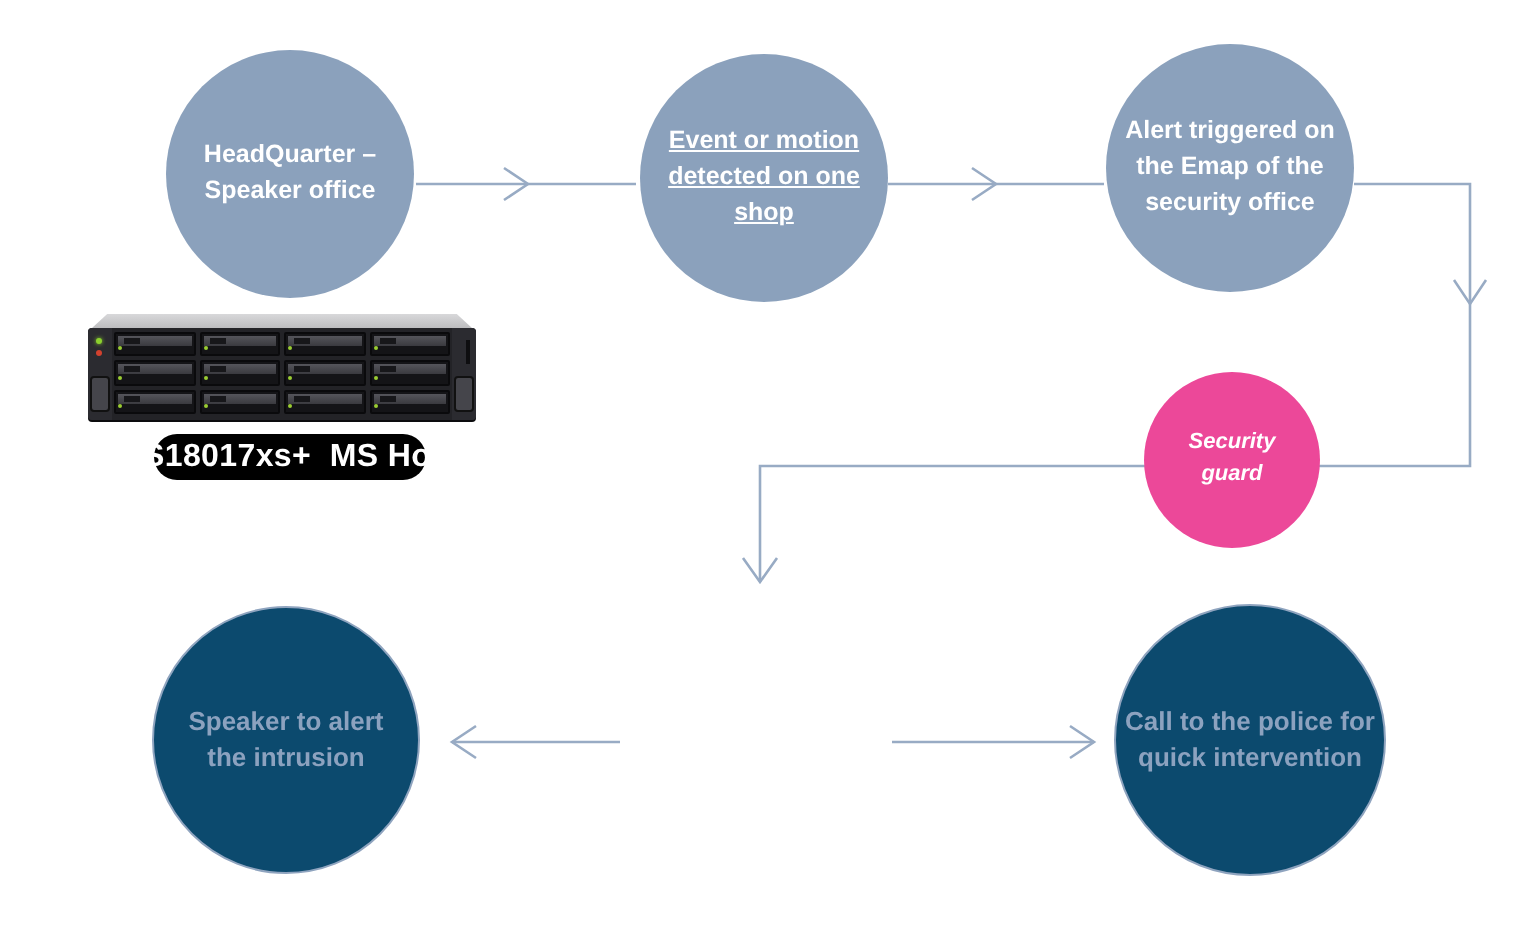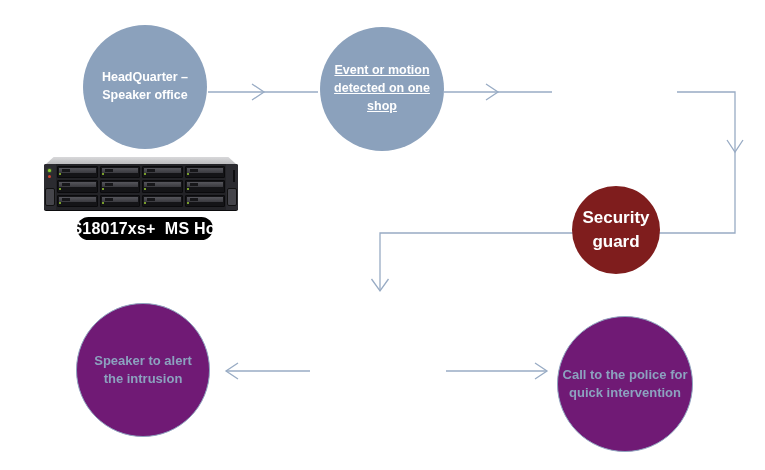"Alert triggered on" div.node { html: none -> <div>Alert triggered on the Emap of the security office</div> }
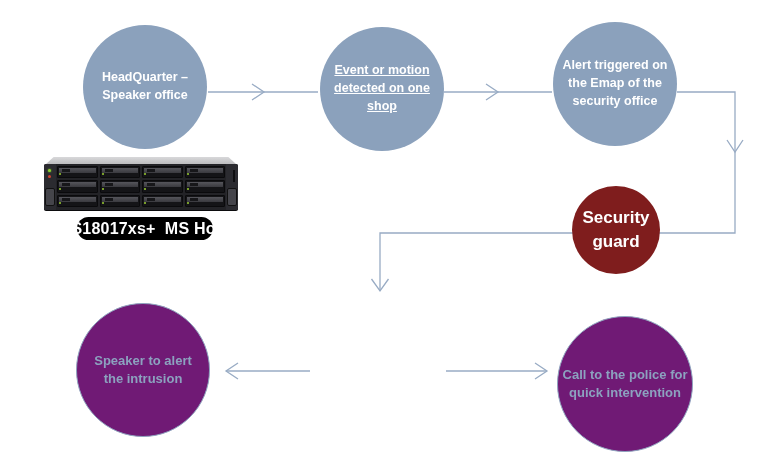"Security" .node.blue { background: #7f1d1d -> #ec4899; font-size: 17px -> 11px; font-style: none -> italic }
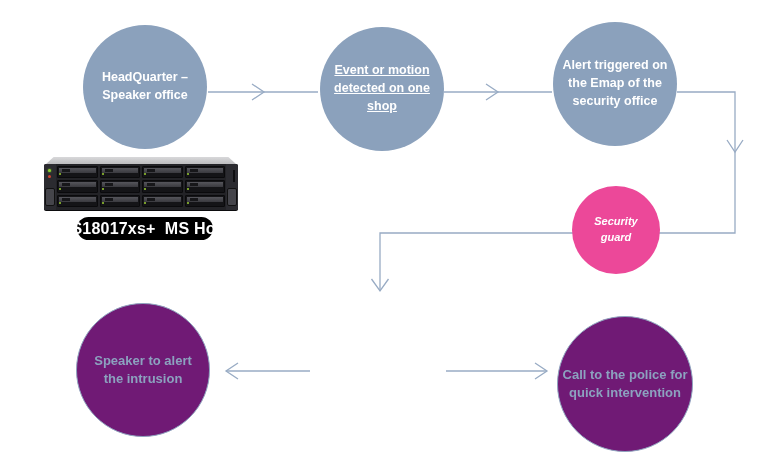"Speaker to alert" .node.outline { background: #701a75 -> #0c4a6e }
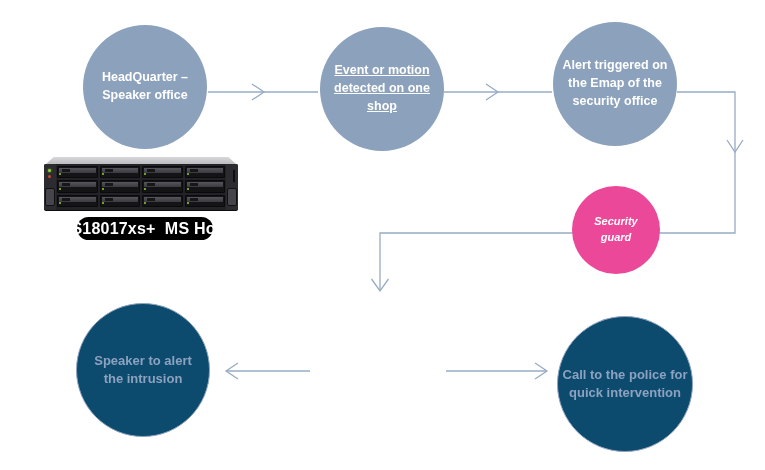"Call to the police for" div.node { top: 316px -> 302px }
